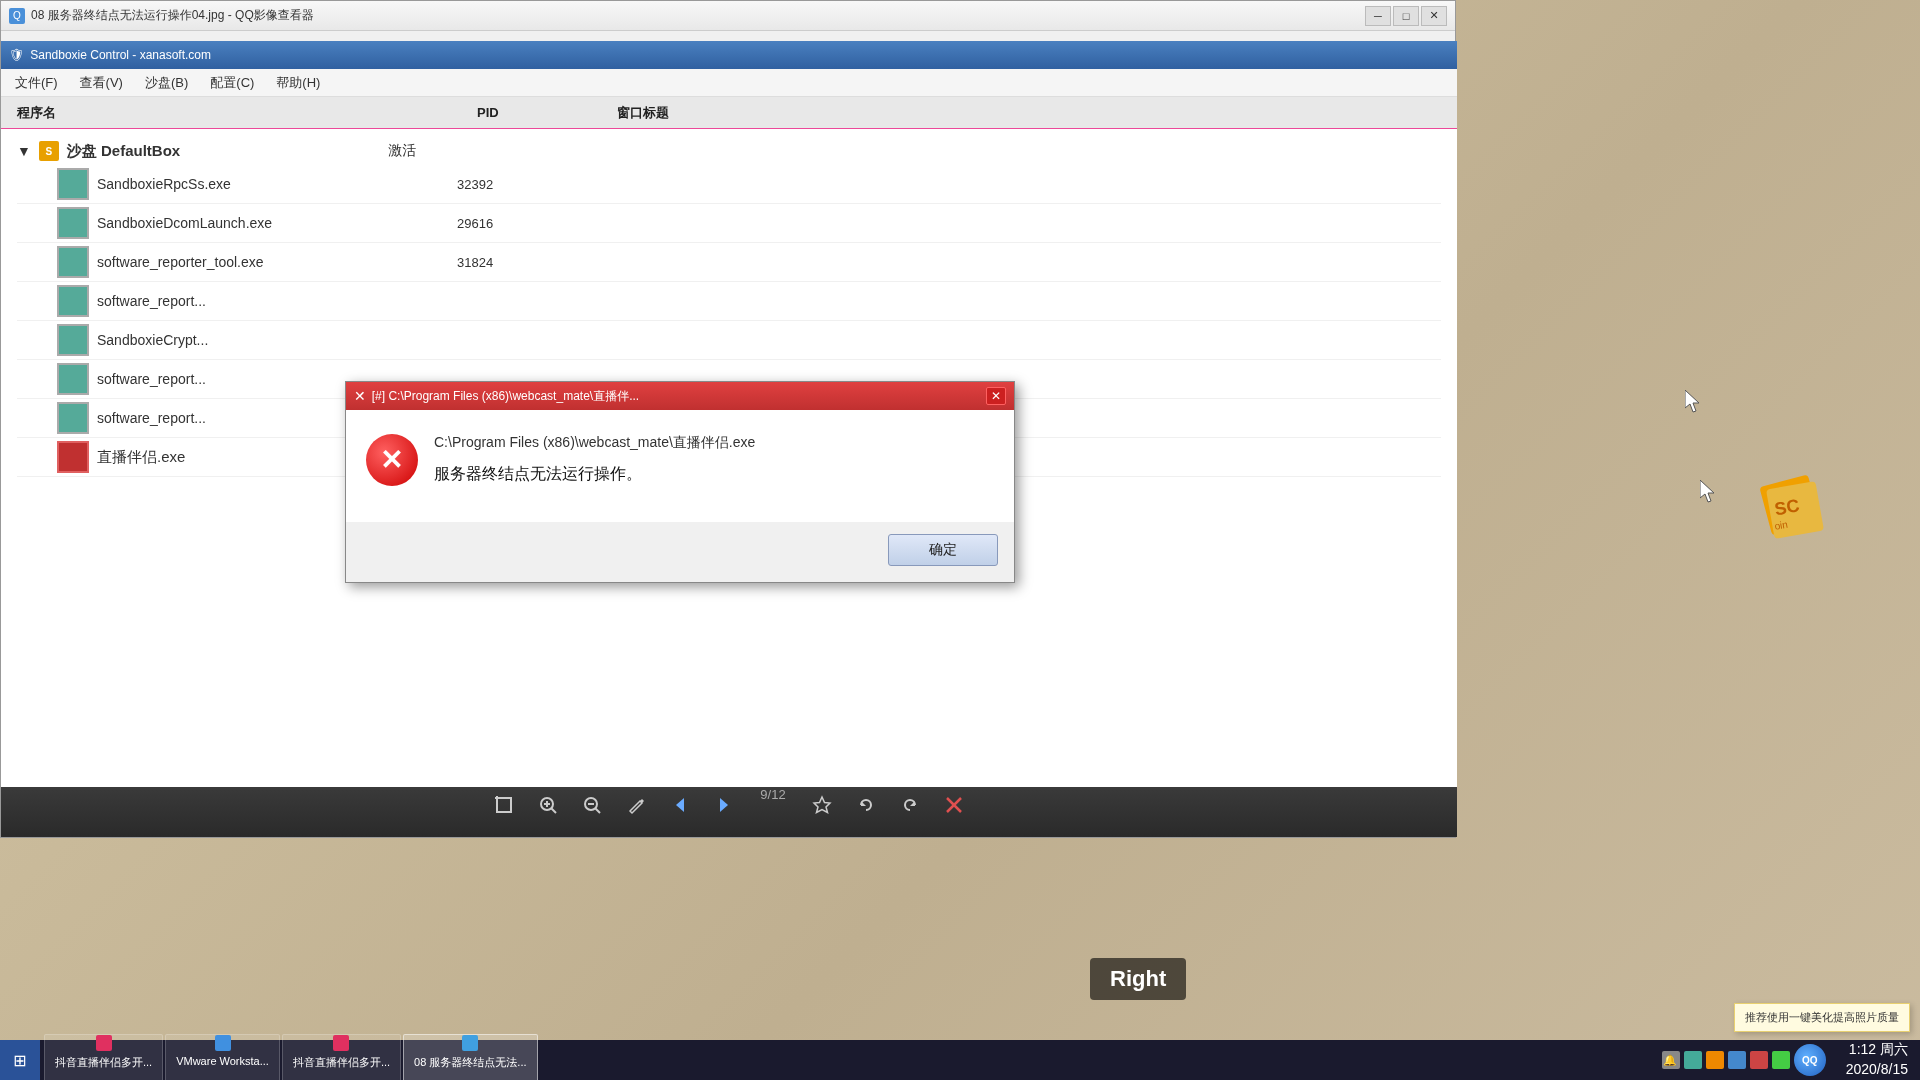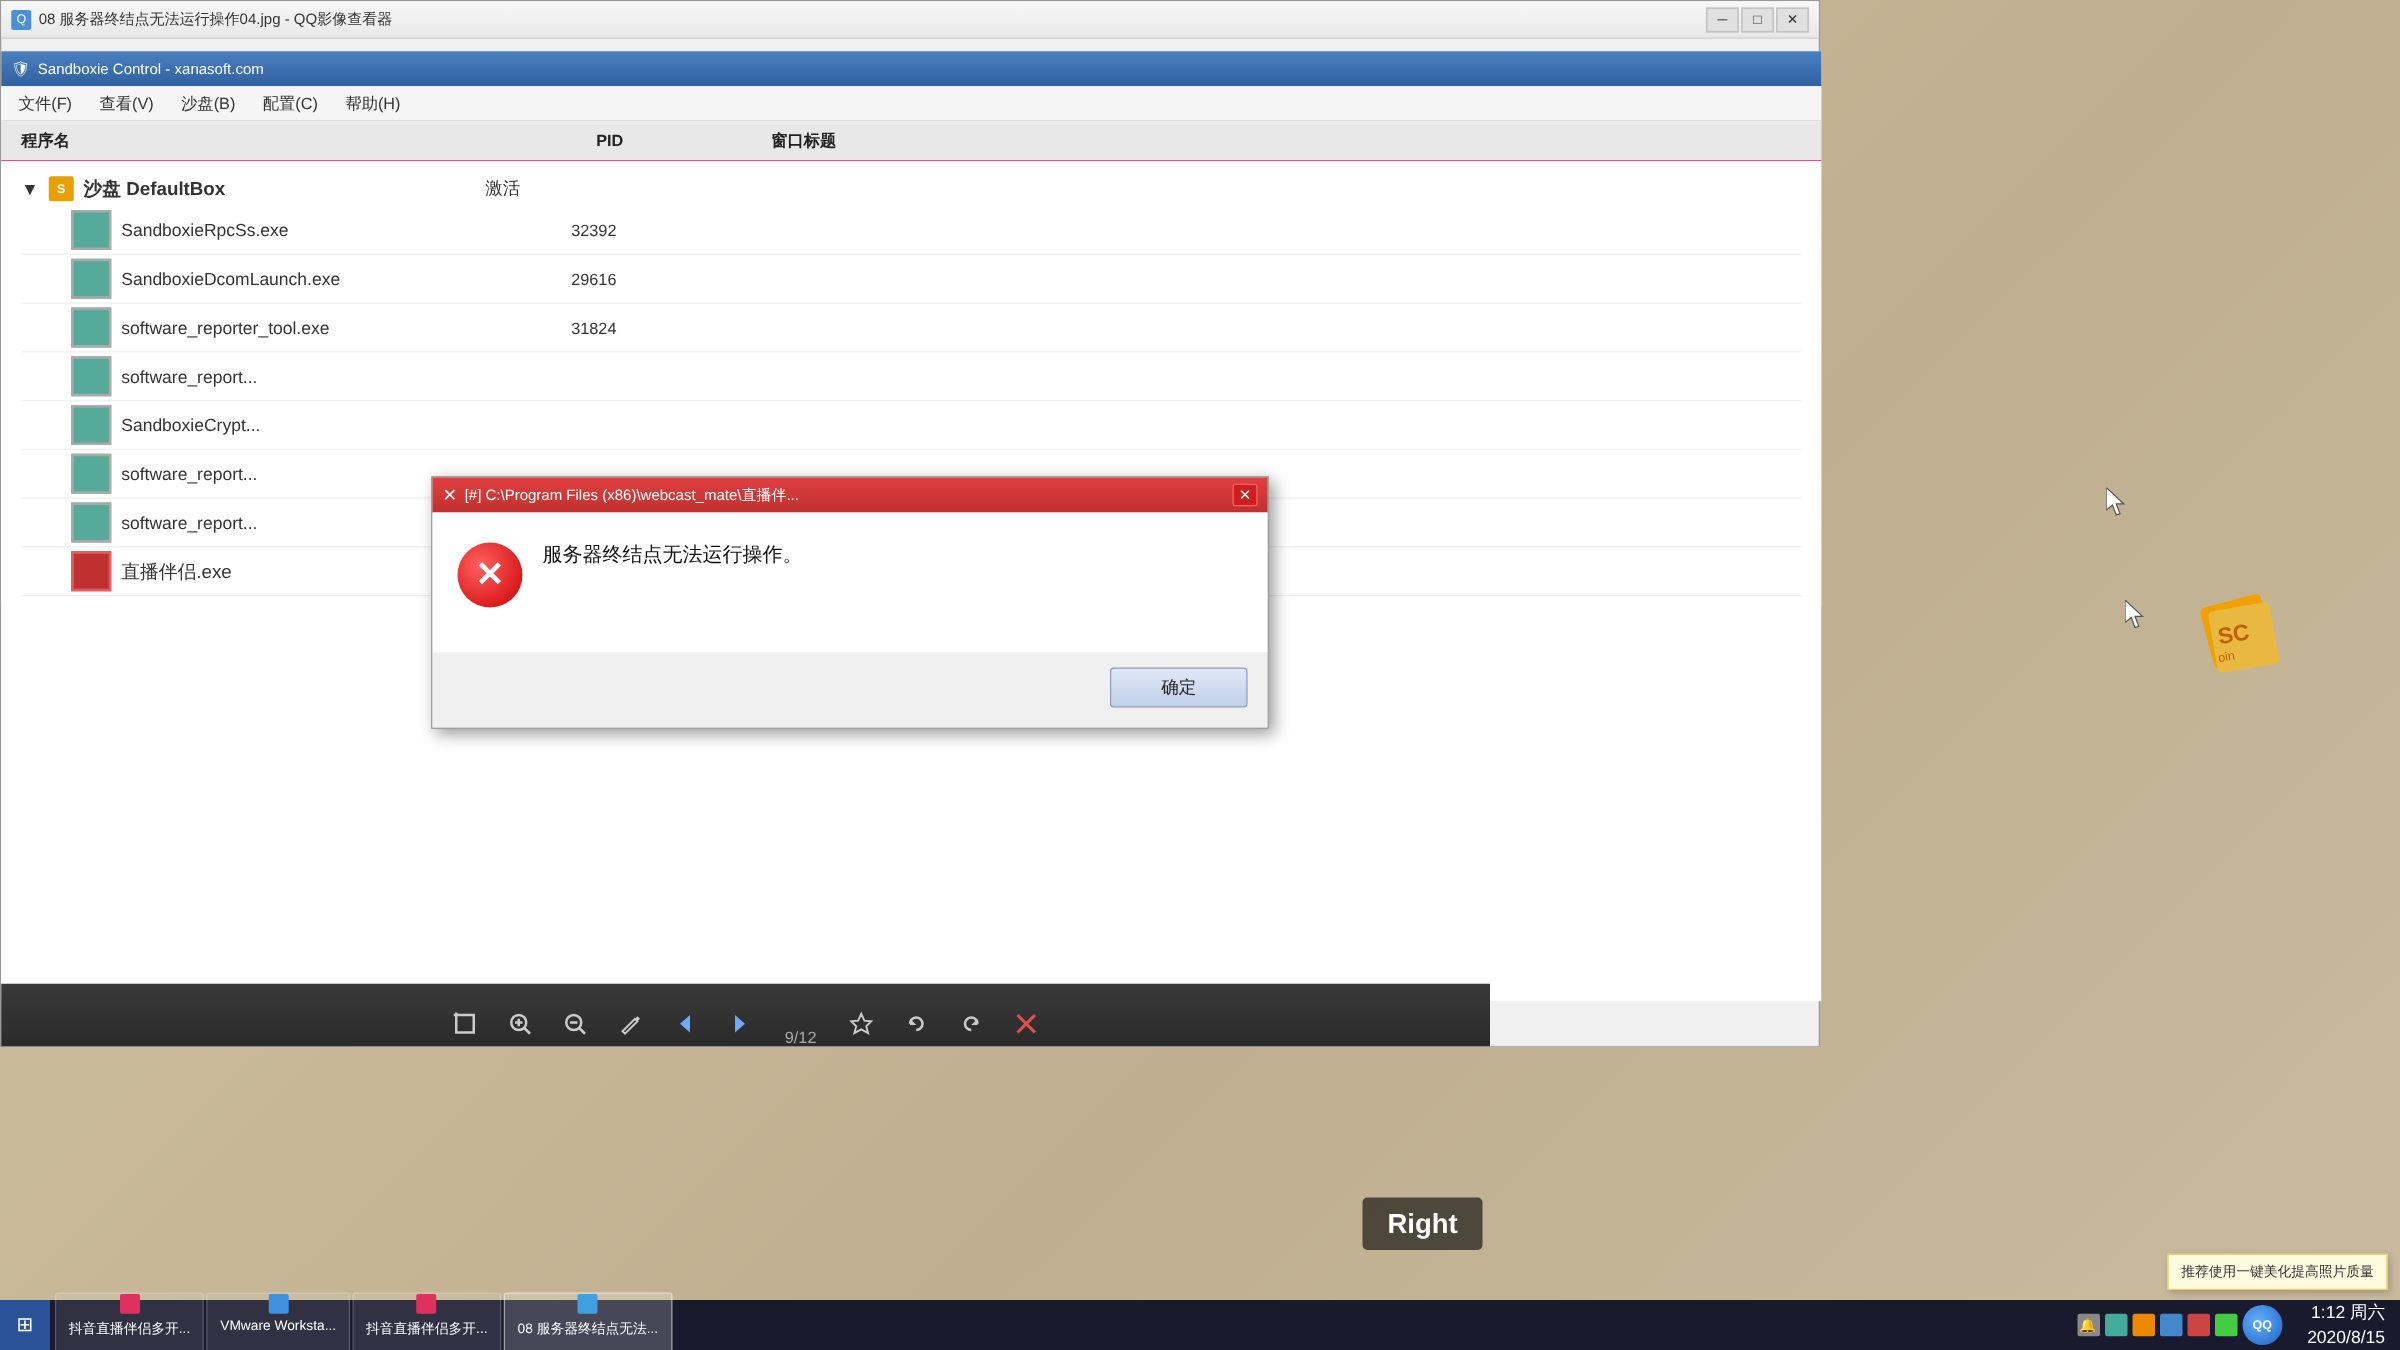"C:\Program Files (x86)\webcast_mate\直播伴侣.exe" div.dialog-file-path { html: none -> <div>C:\Program Files (x86)\webcast_mate\直播伴侣.exe</div> }
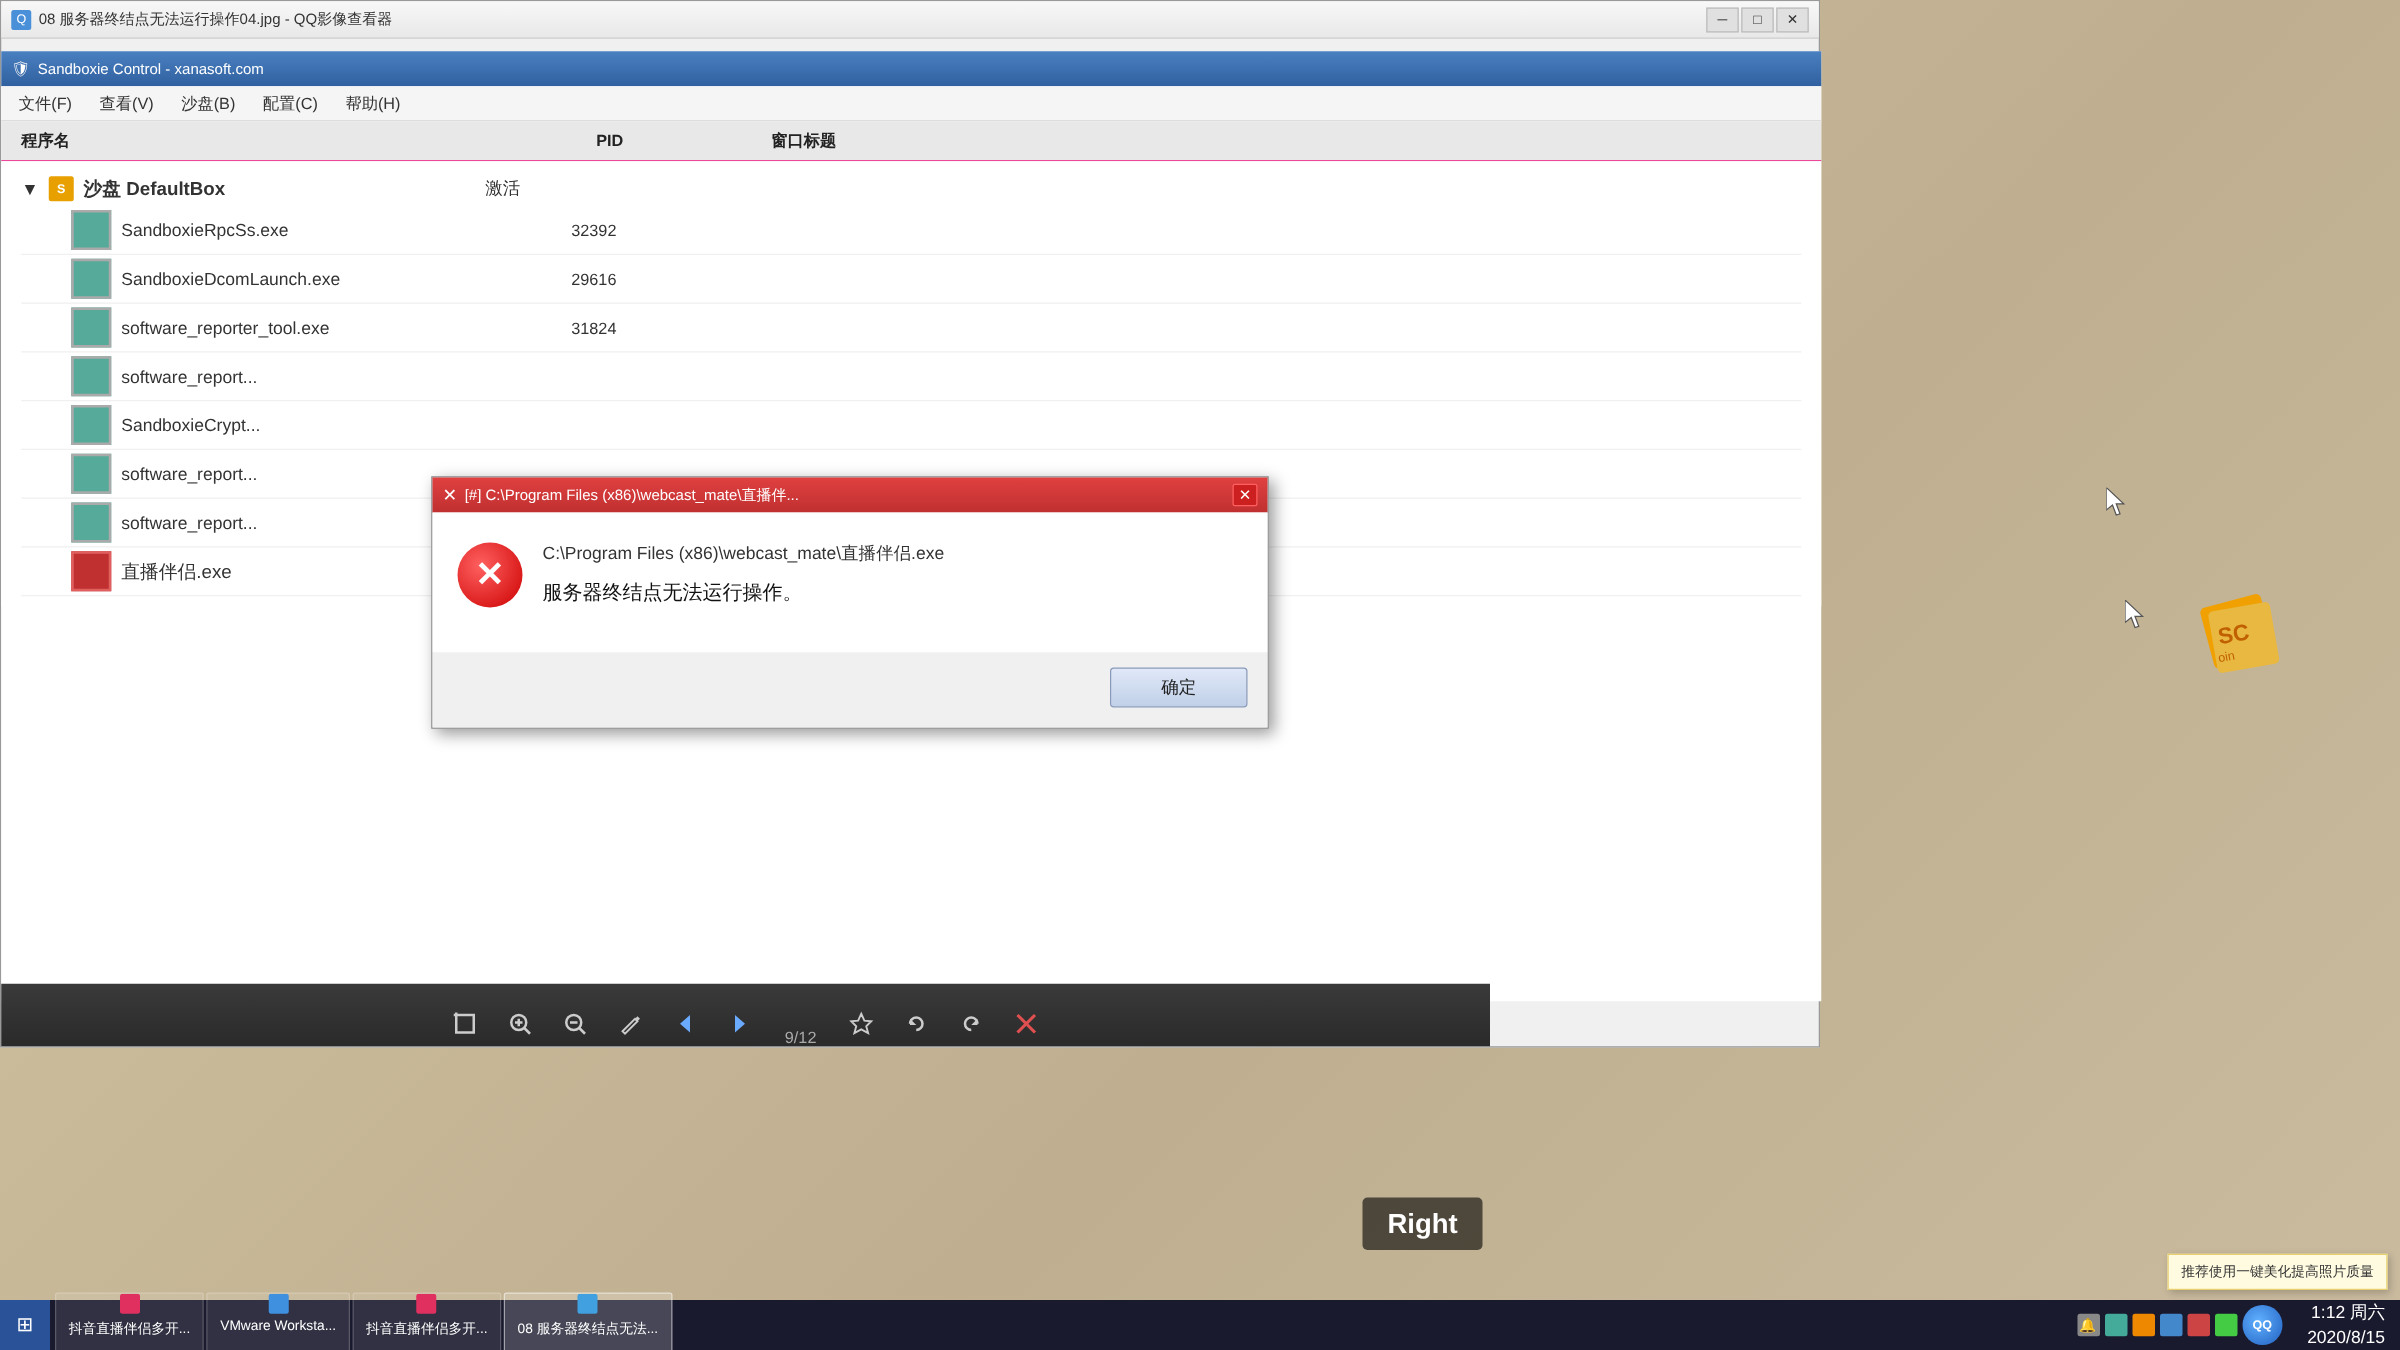"9/12" .viewer-toolbar { align-items: flex-end -> flex-start; width: 1191px -> 1456px }
